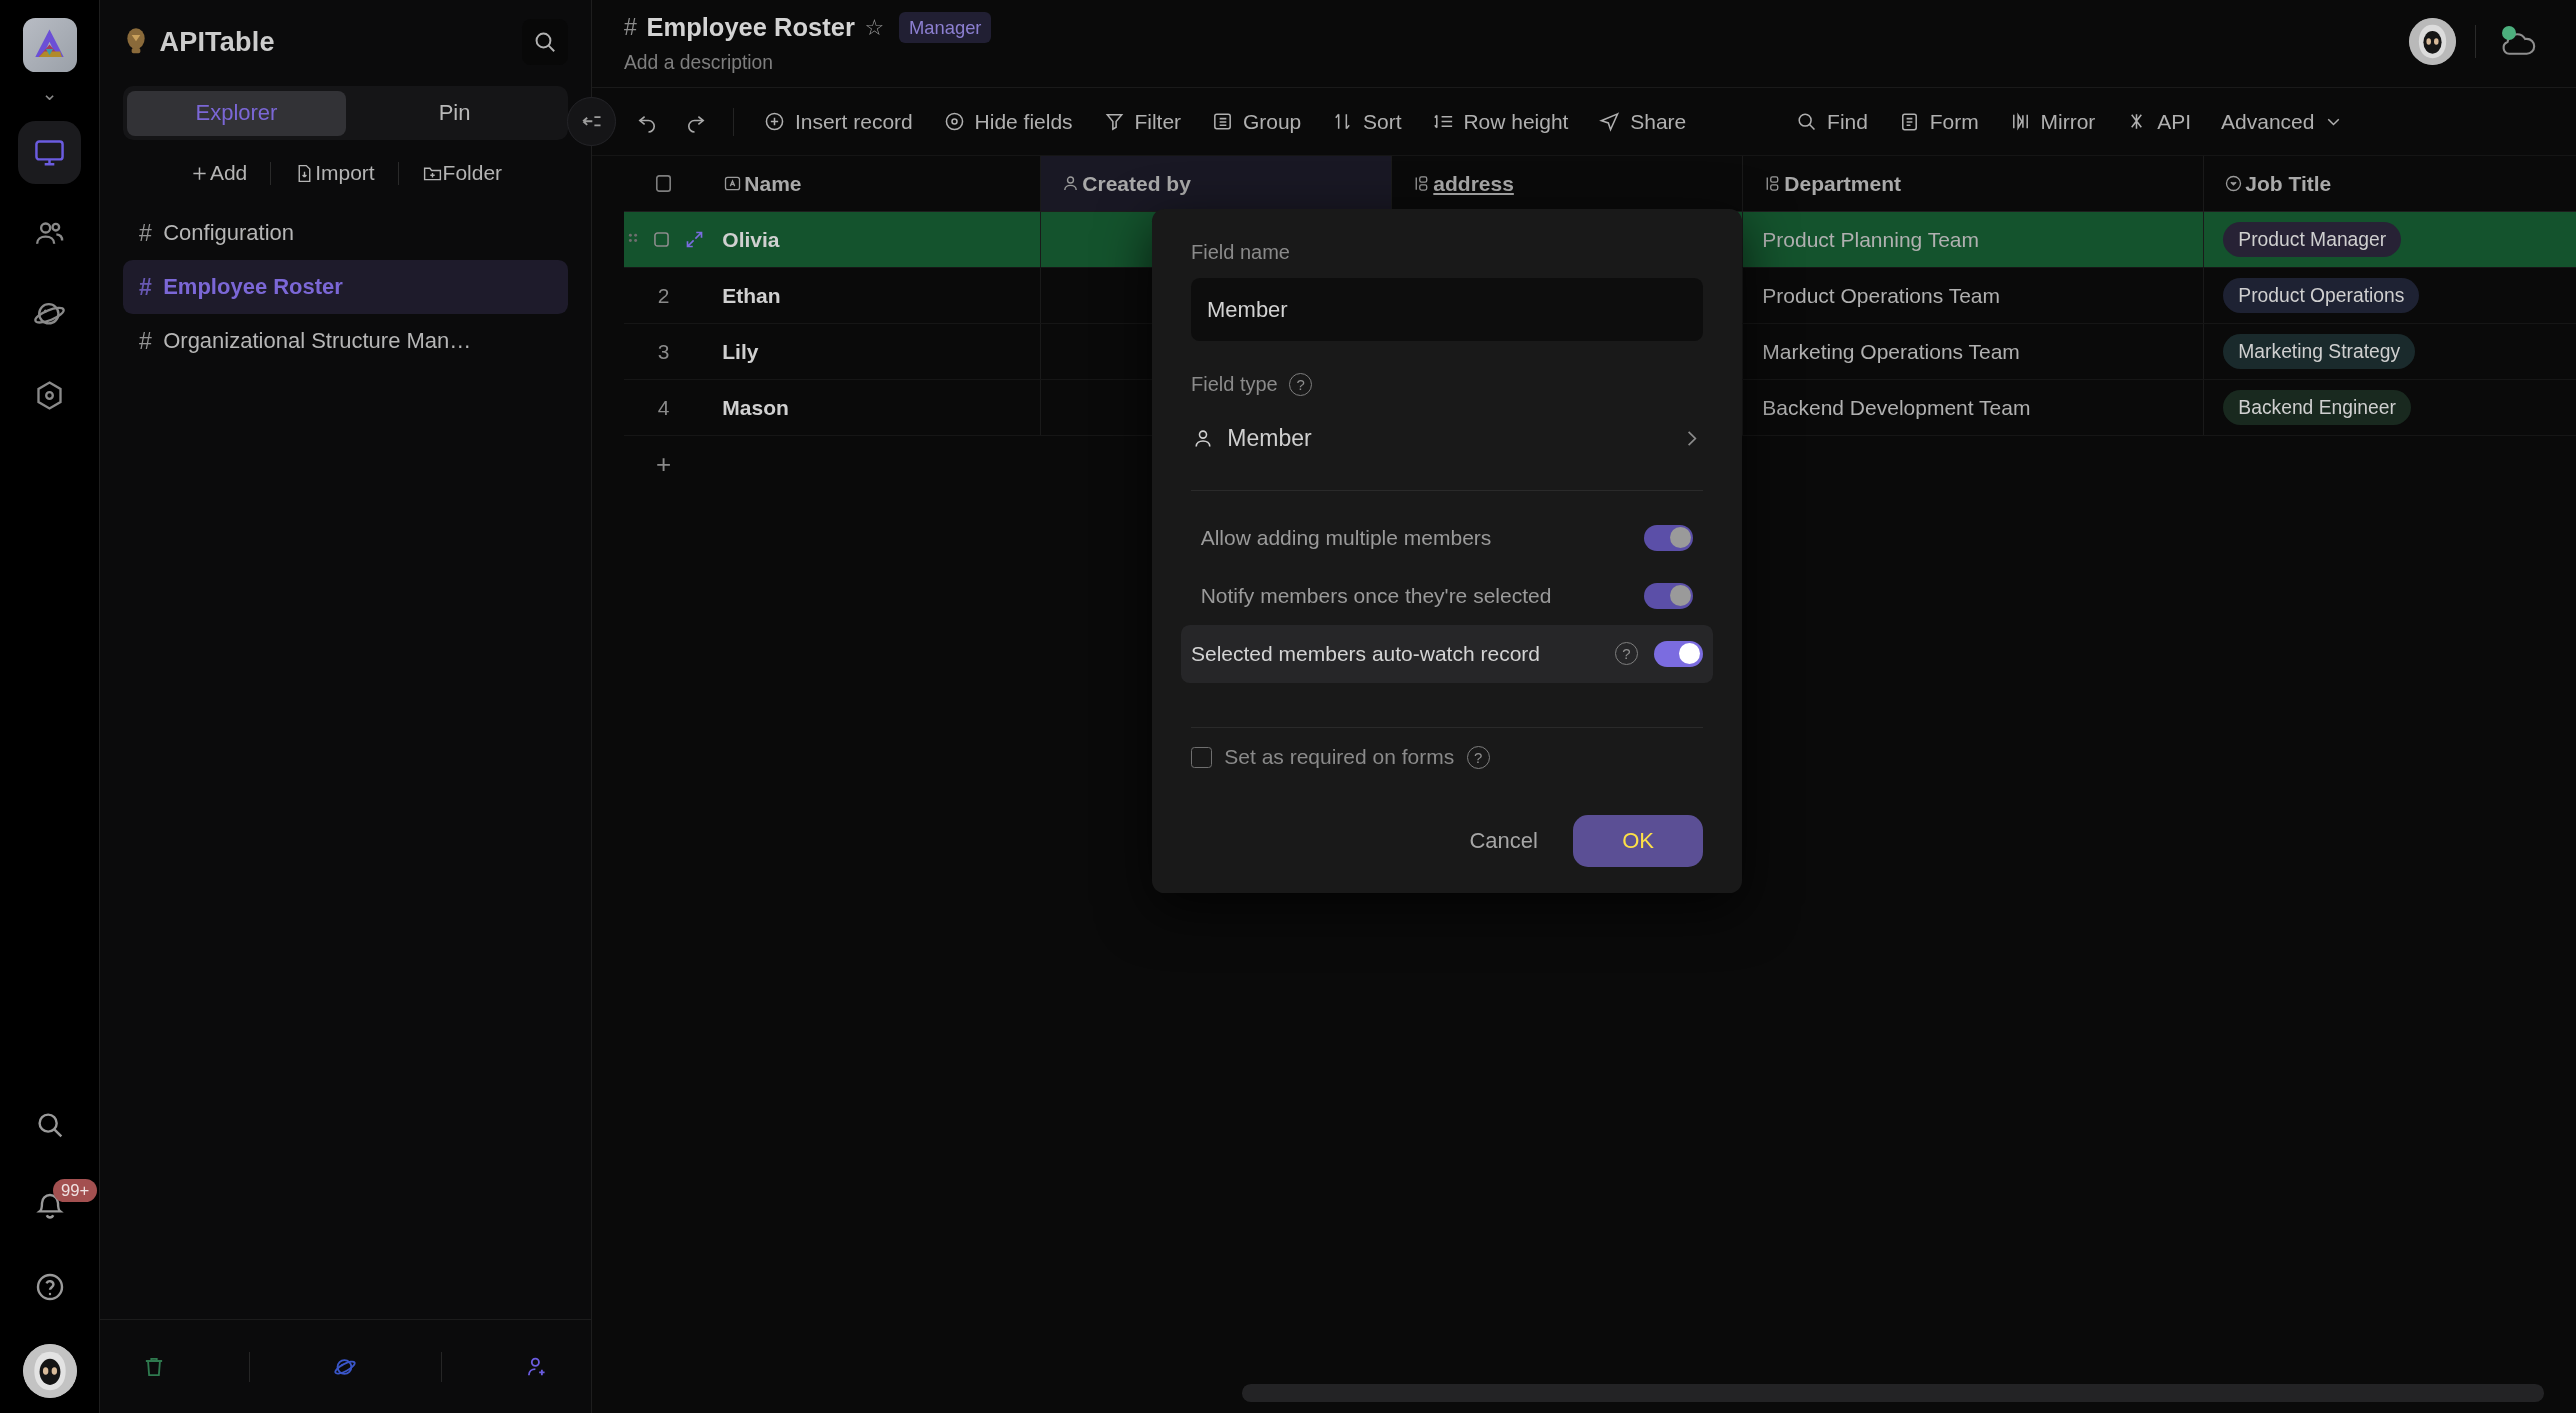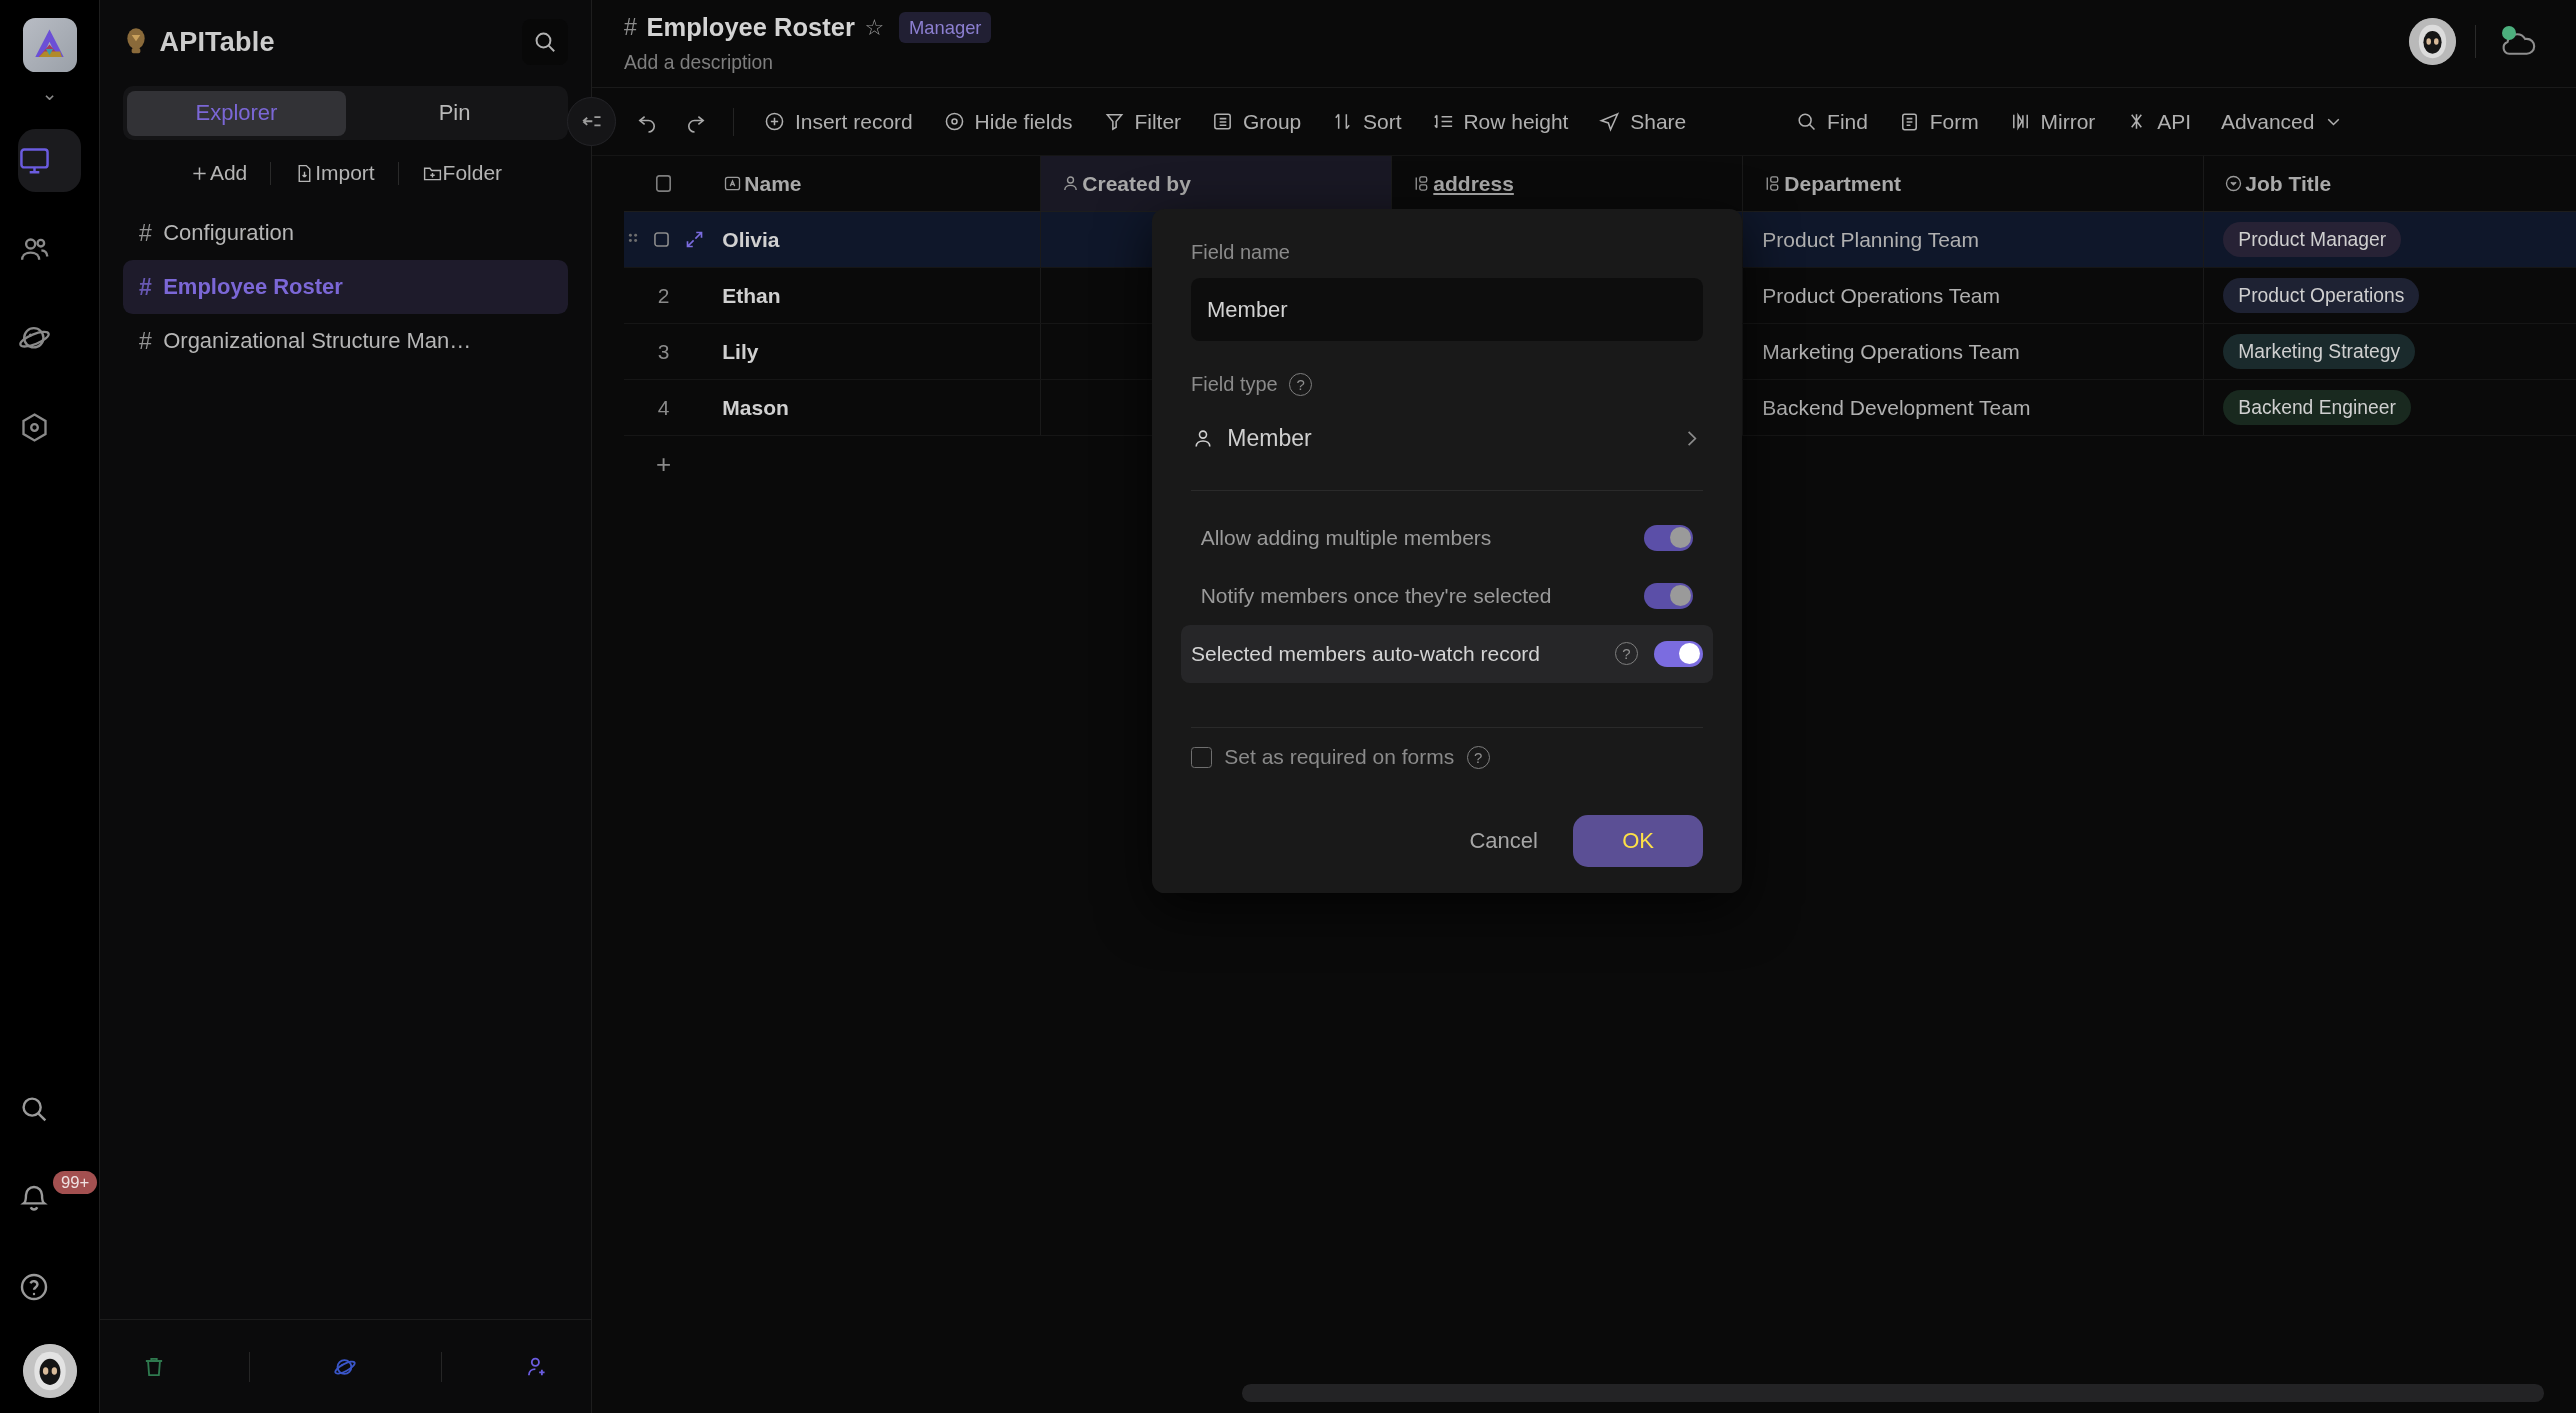"Olivia" .gbody .grow.sel { background: #0f172a -> #14532d }
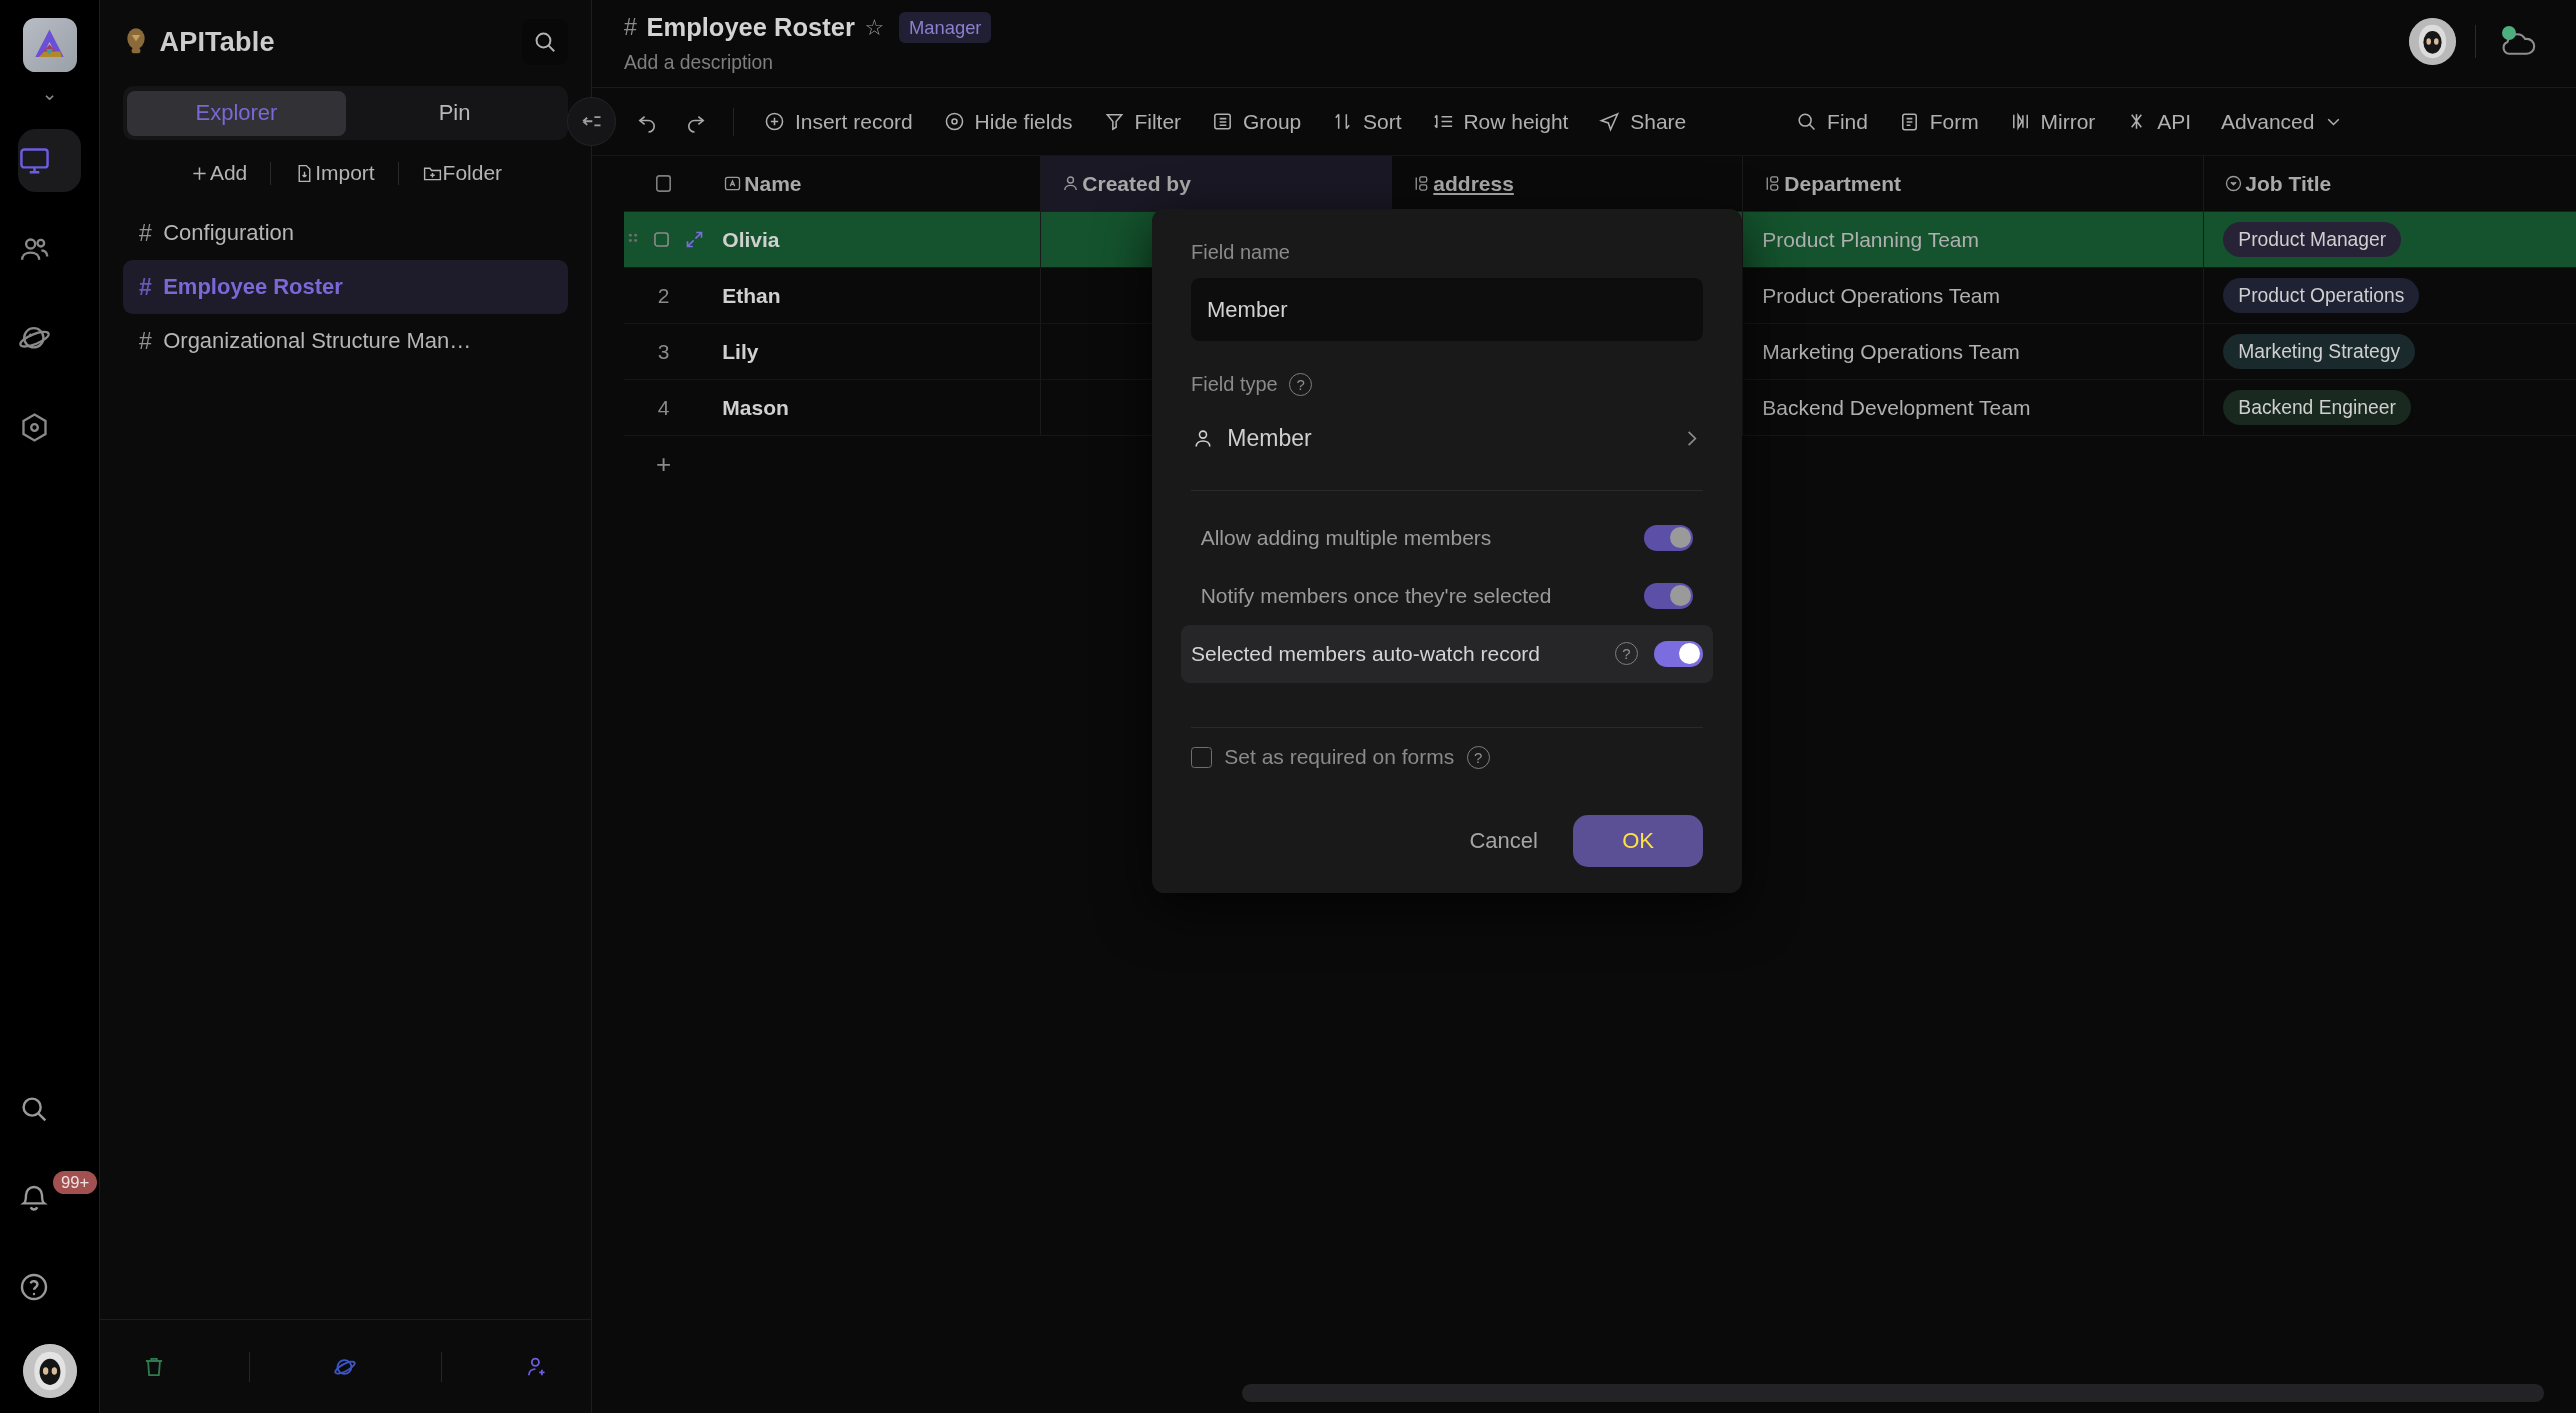"99+" .rail-item { justify-content: flex-start -> center; margin-top: 26px -> 18px }
